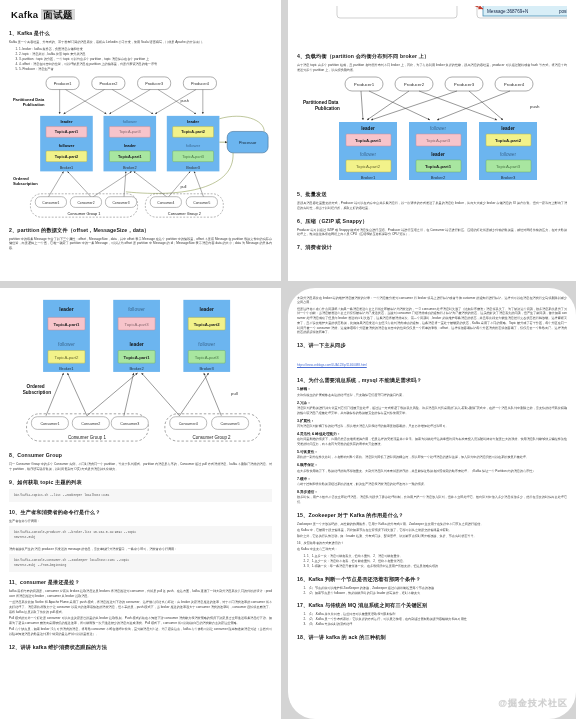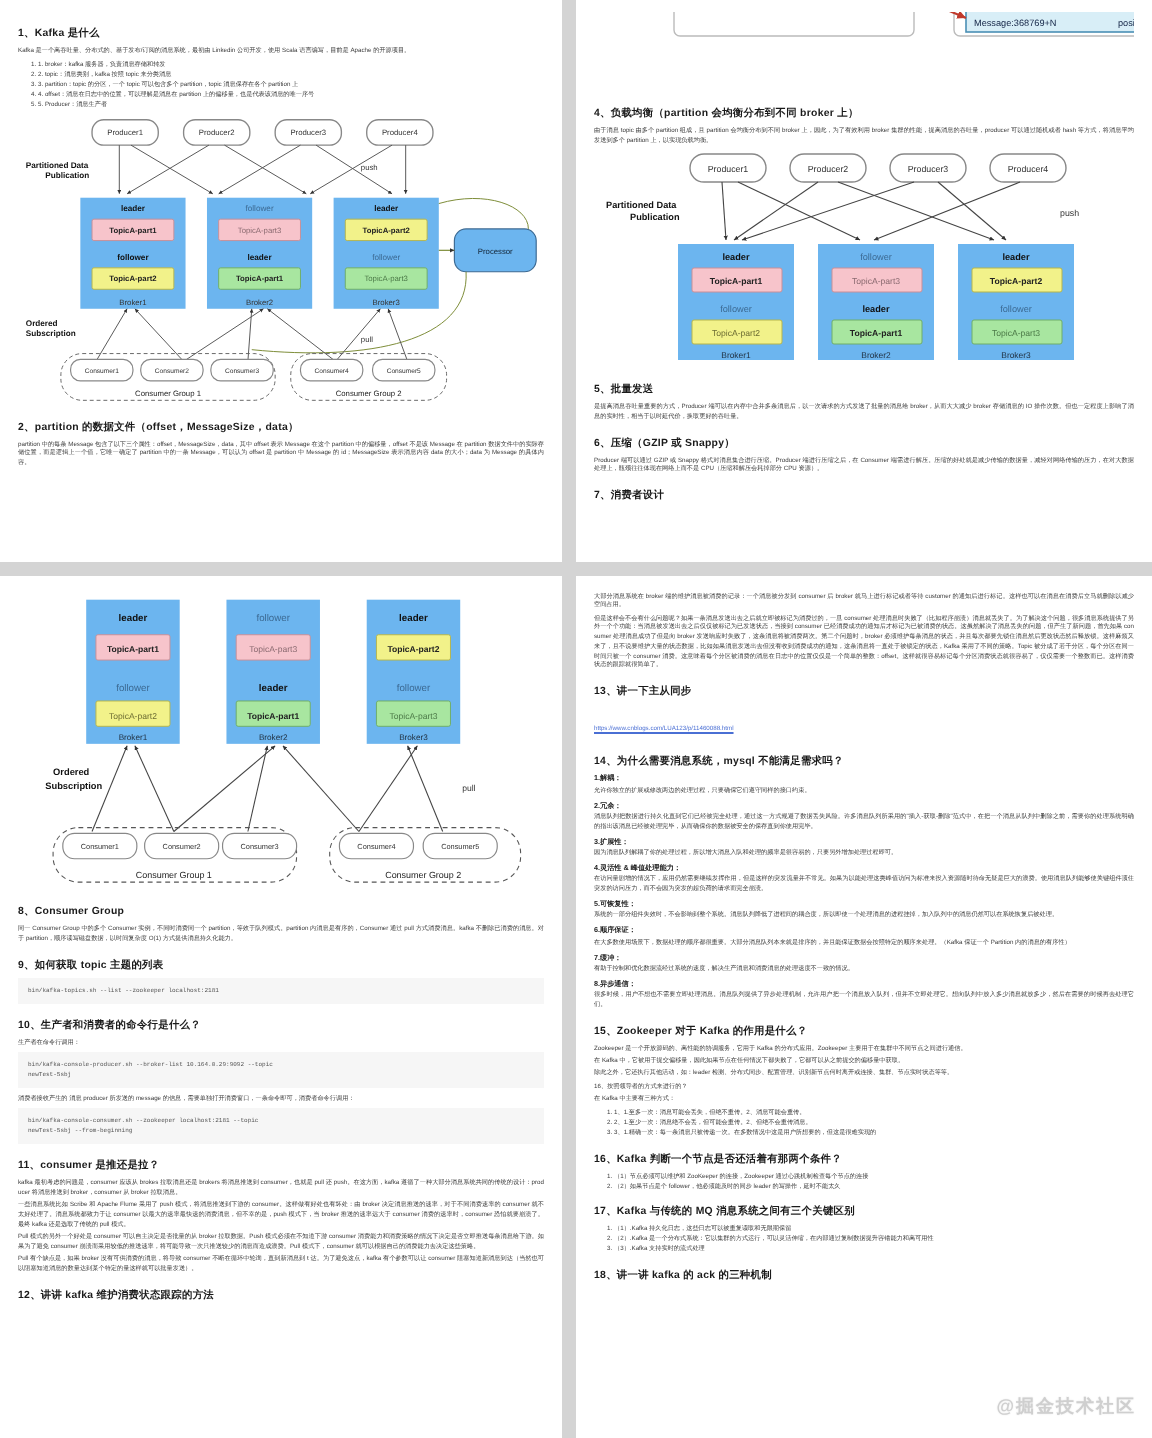"Kafka 面试题" div.doctitle { html: none -> <div> <span>Kafka </span><span>面试题</span> </div> }
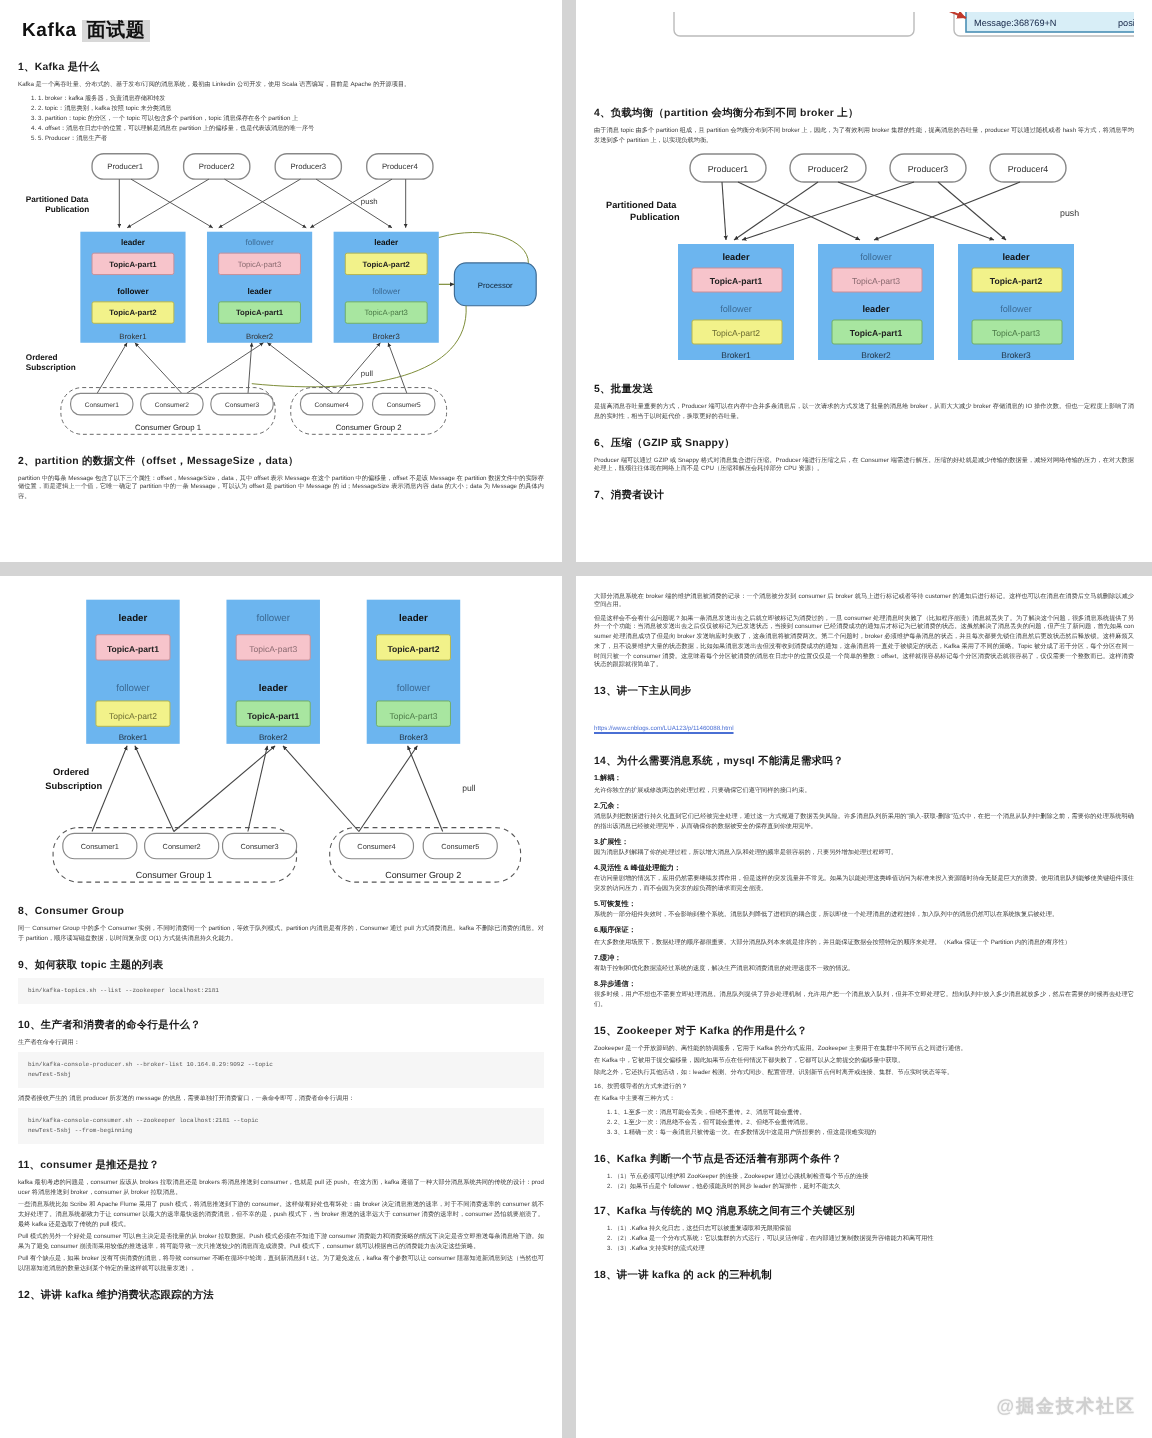"@掘金技术社区" #p4 { border-radius: none -> 27px }
